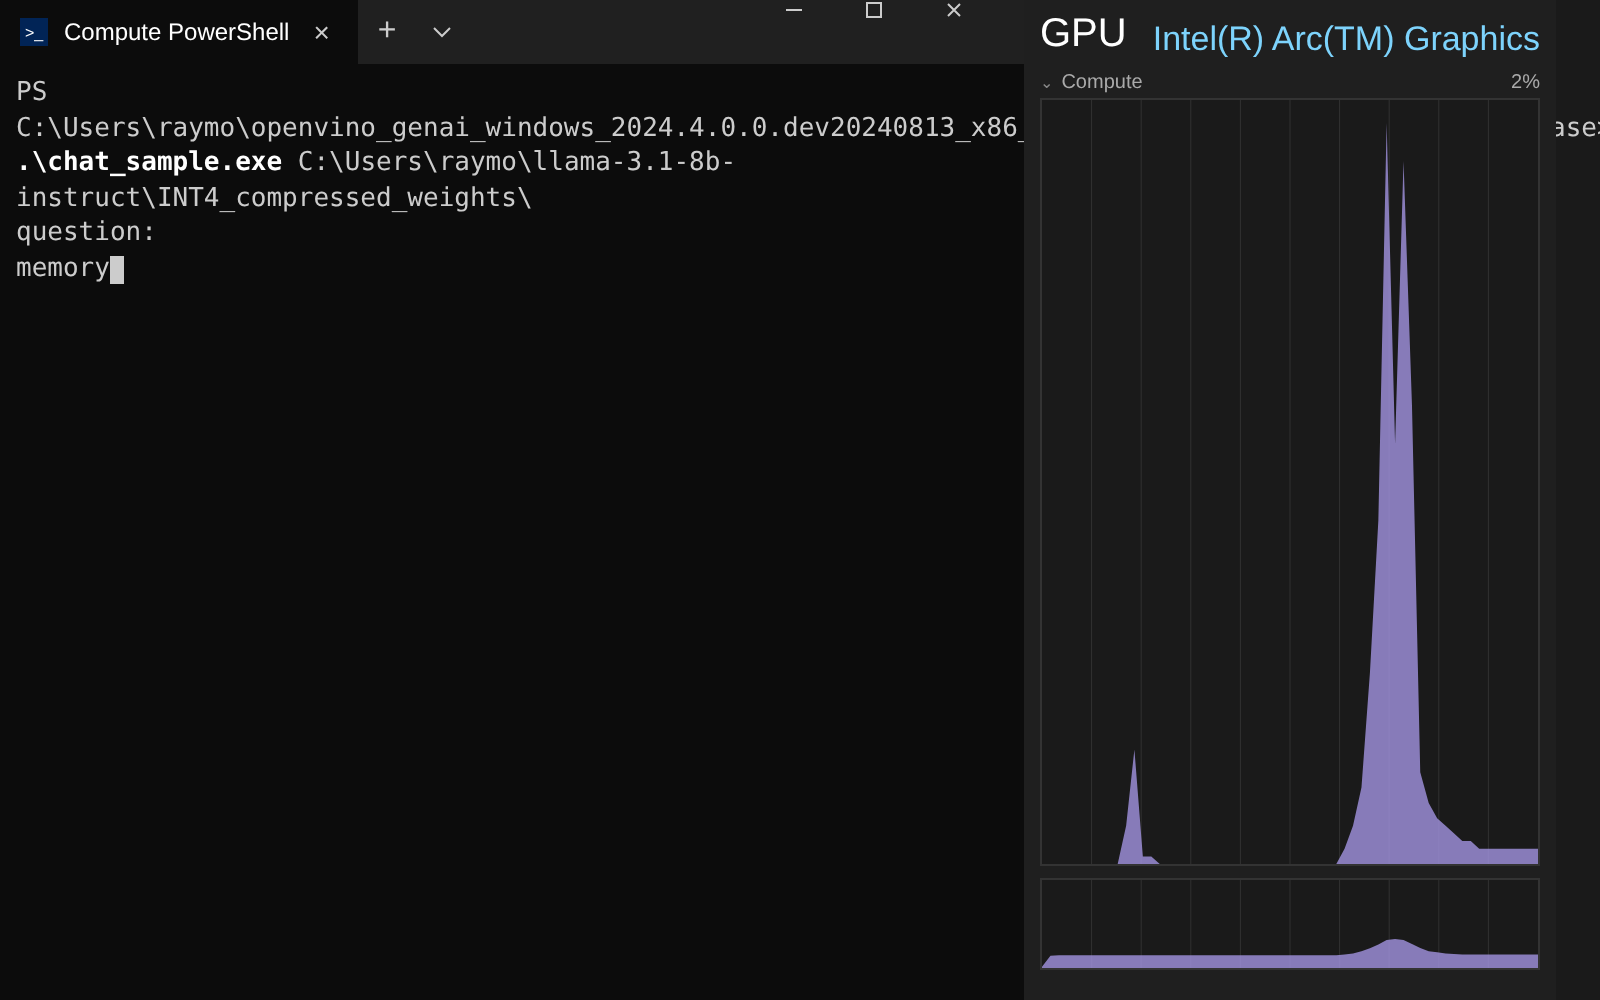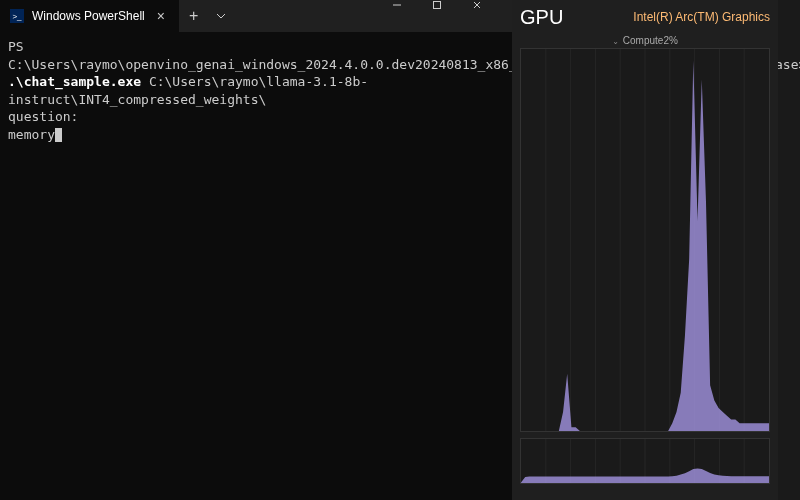"Windows PowerShell" span { text: Windows -> Compute }
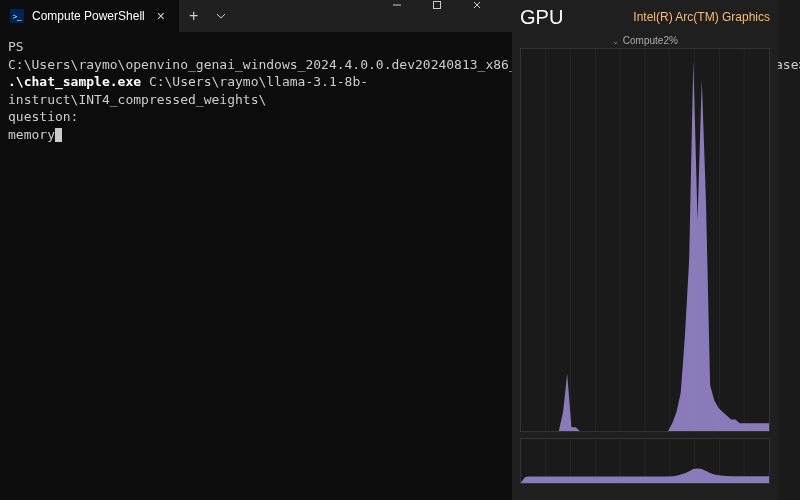"Intel(R) Arc(TM) Graphics" .gpu-device { color: #fdba74 -> #7dd3fc; font-size: 12px -> 17px }
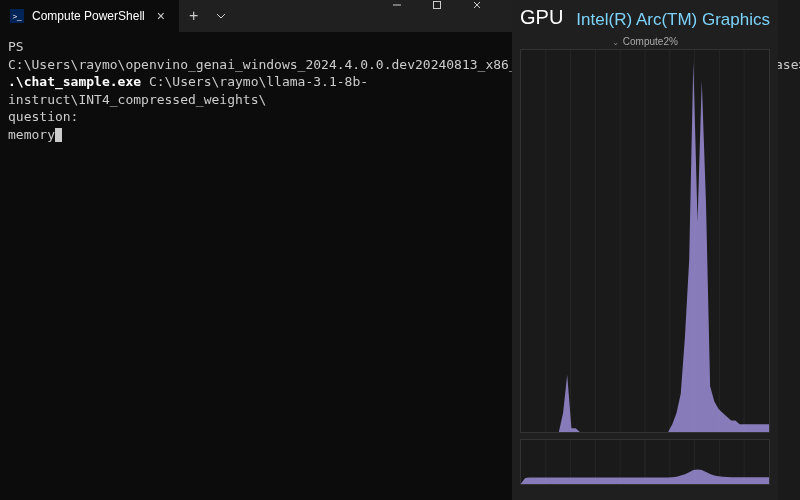"⌄ Compute" .section-row { justify-content: center -> space-between }
